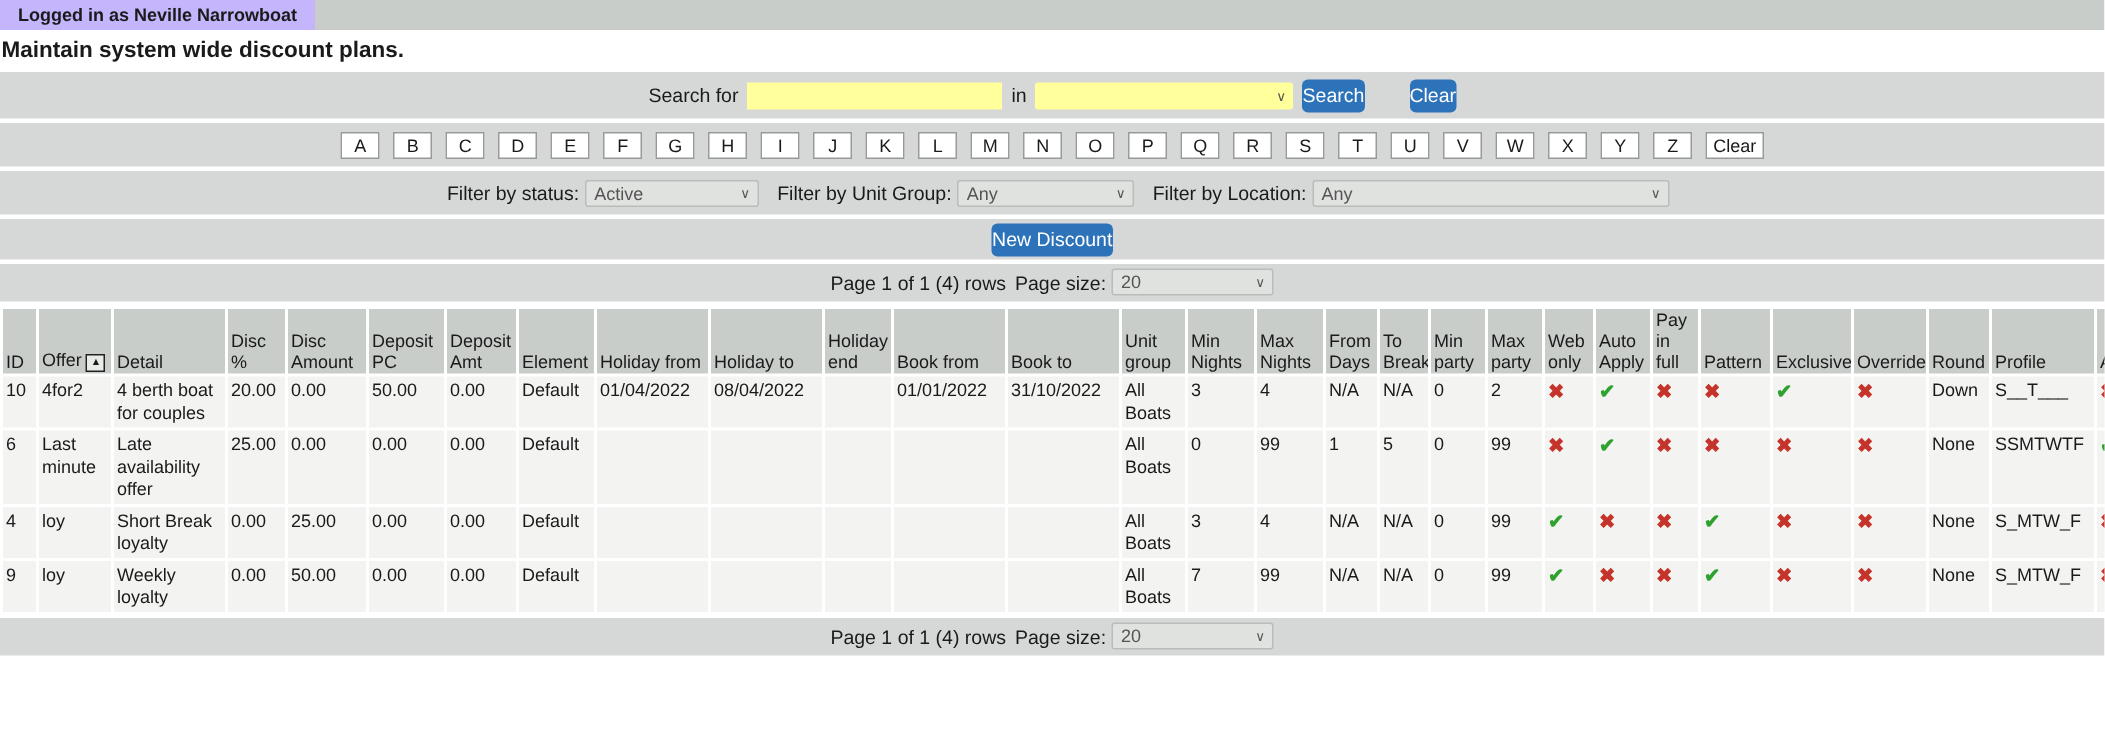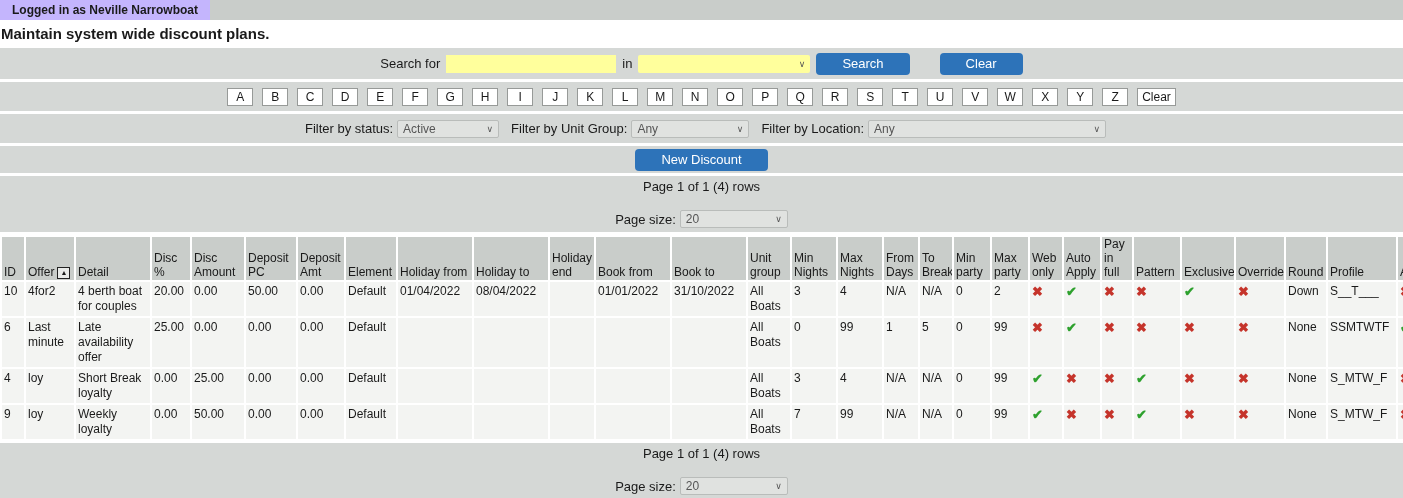"Search" .btn { padding: 0 26px -> 0 0 }
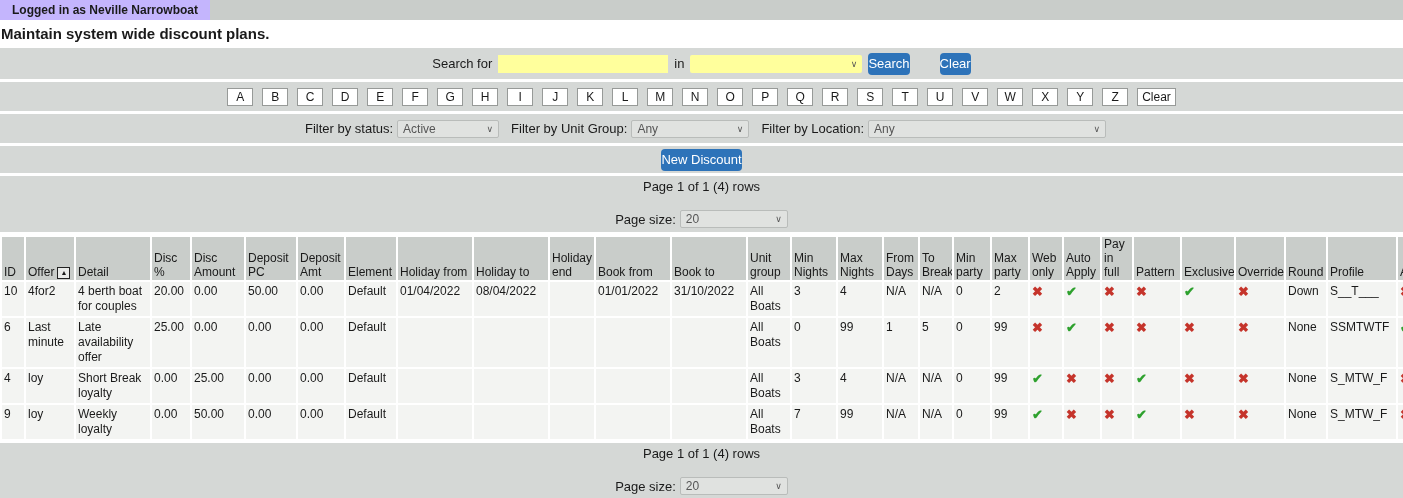"Active" div.select { width: 102px -> 116px }
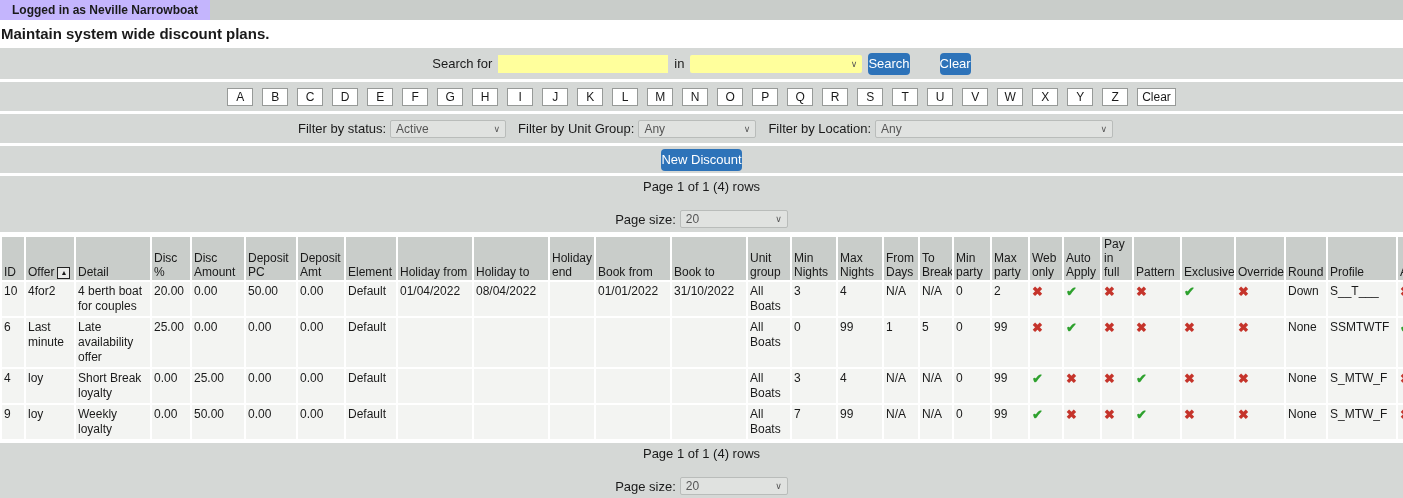"Page 1 of 1 (4)" .pager-band { flex-direction: column -> none; gap: 16px -> 6px }
